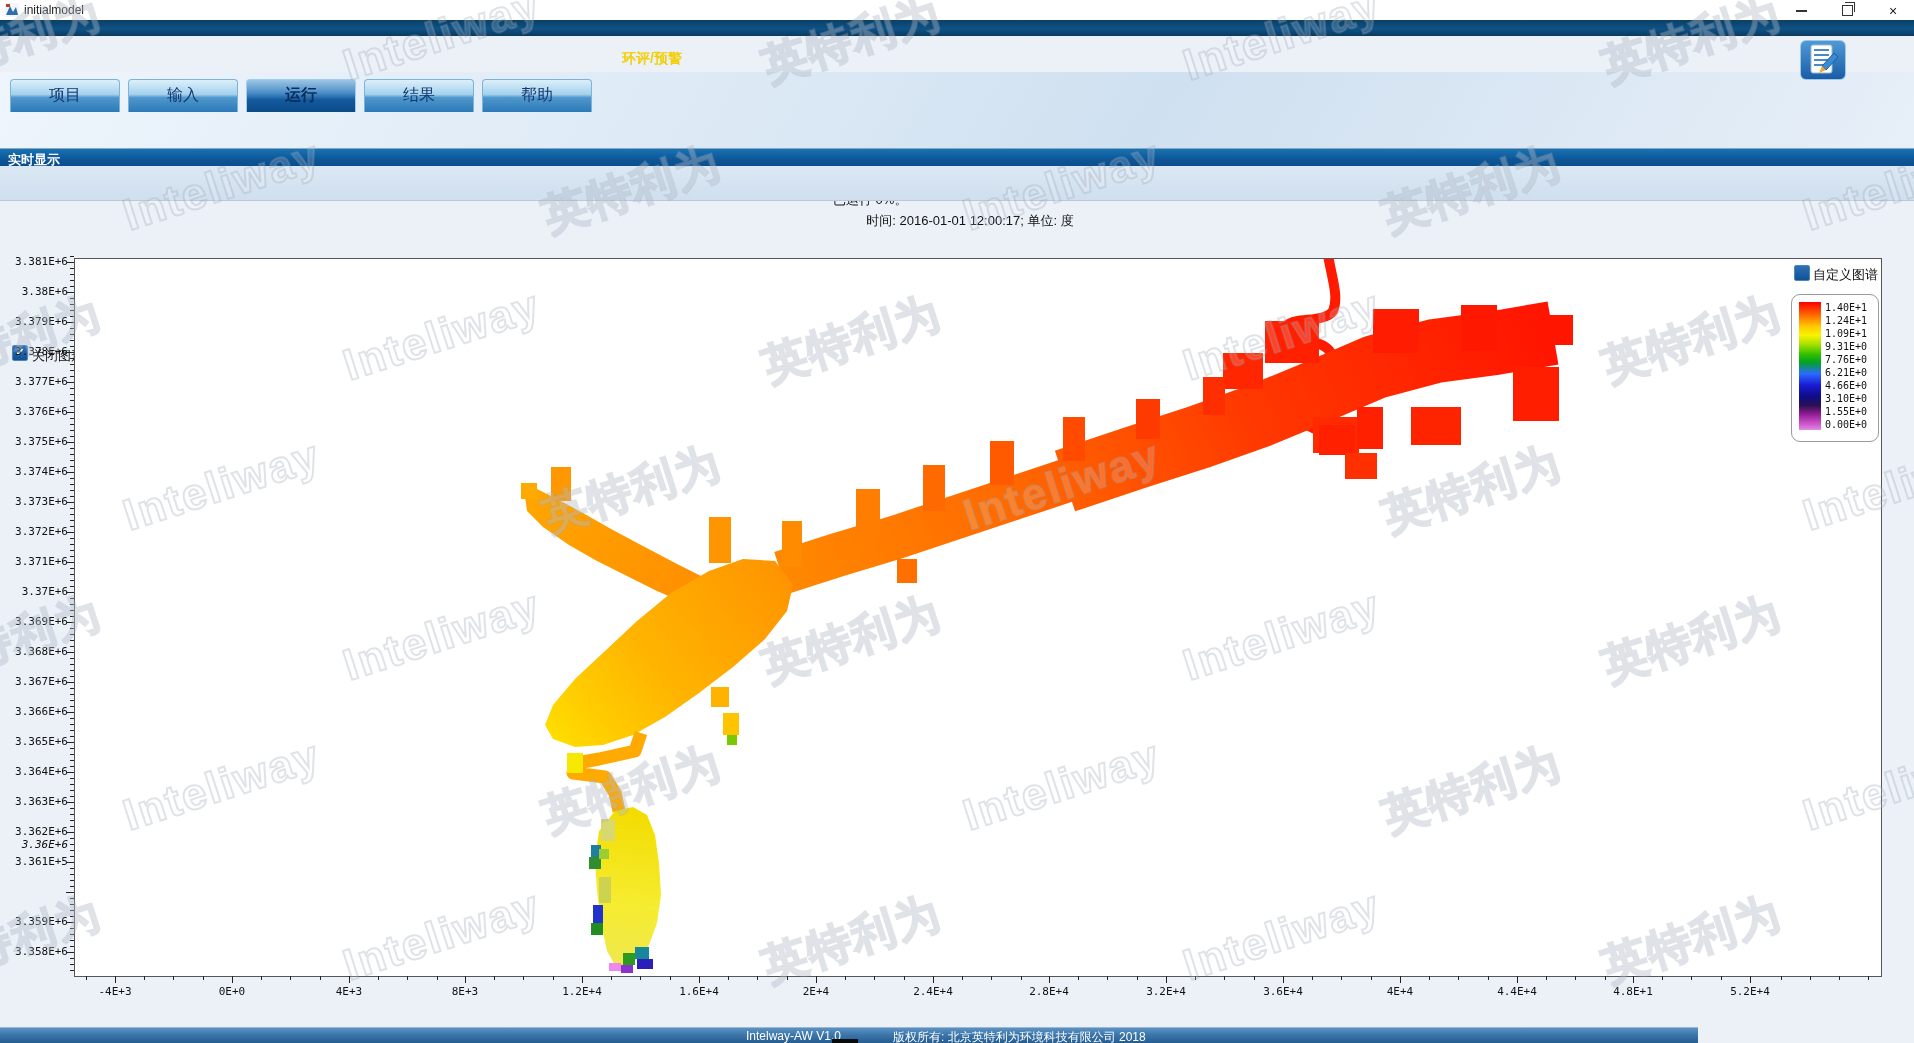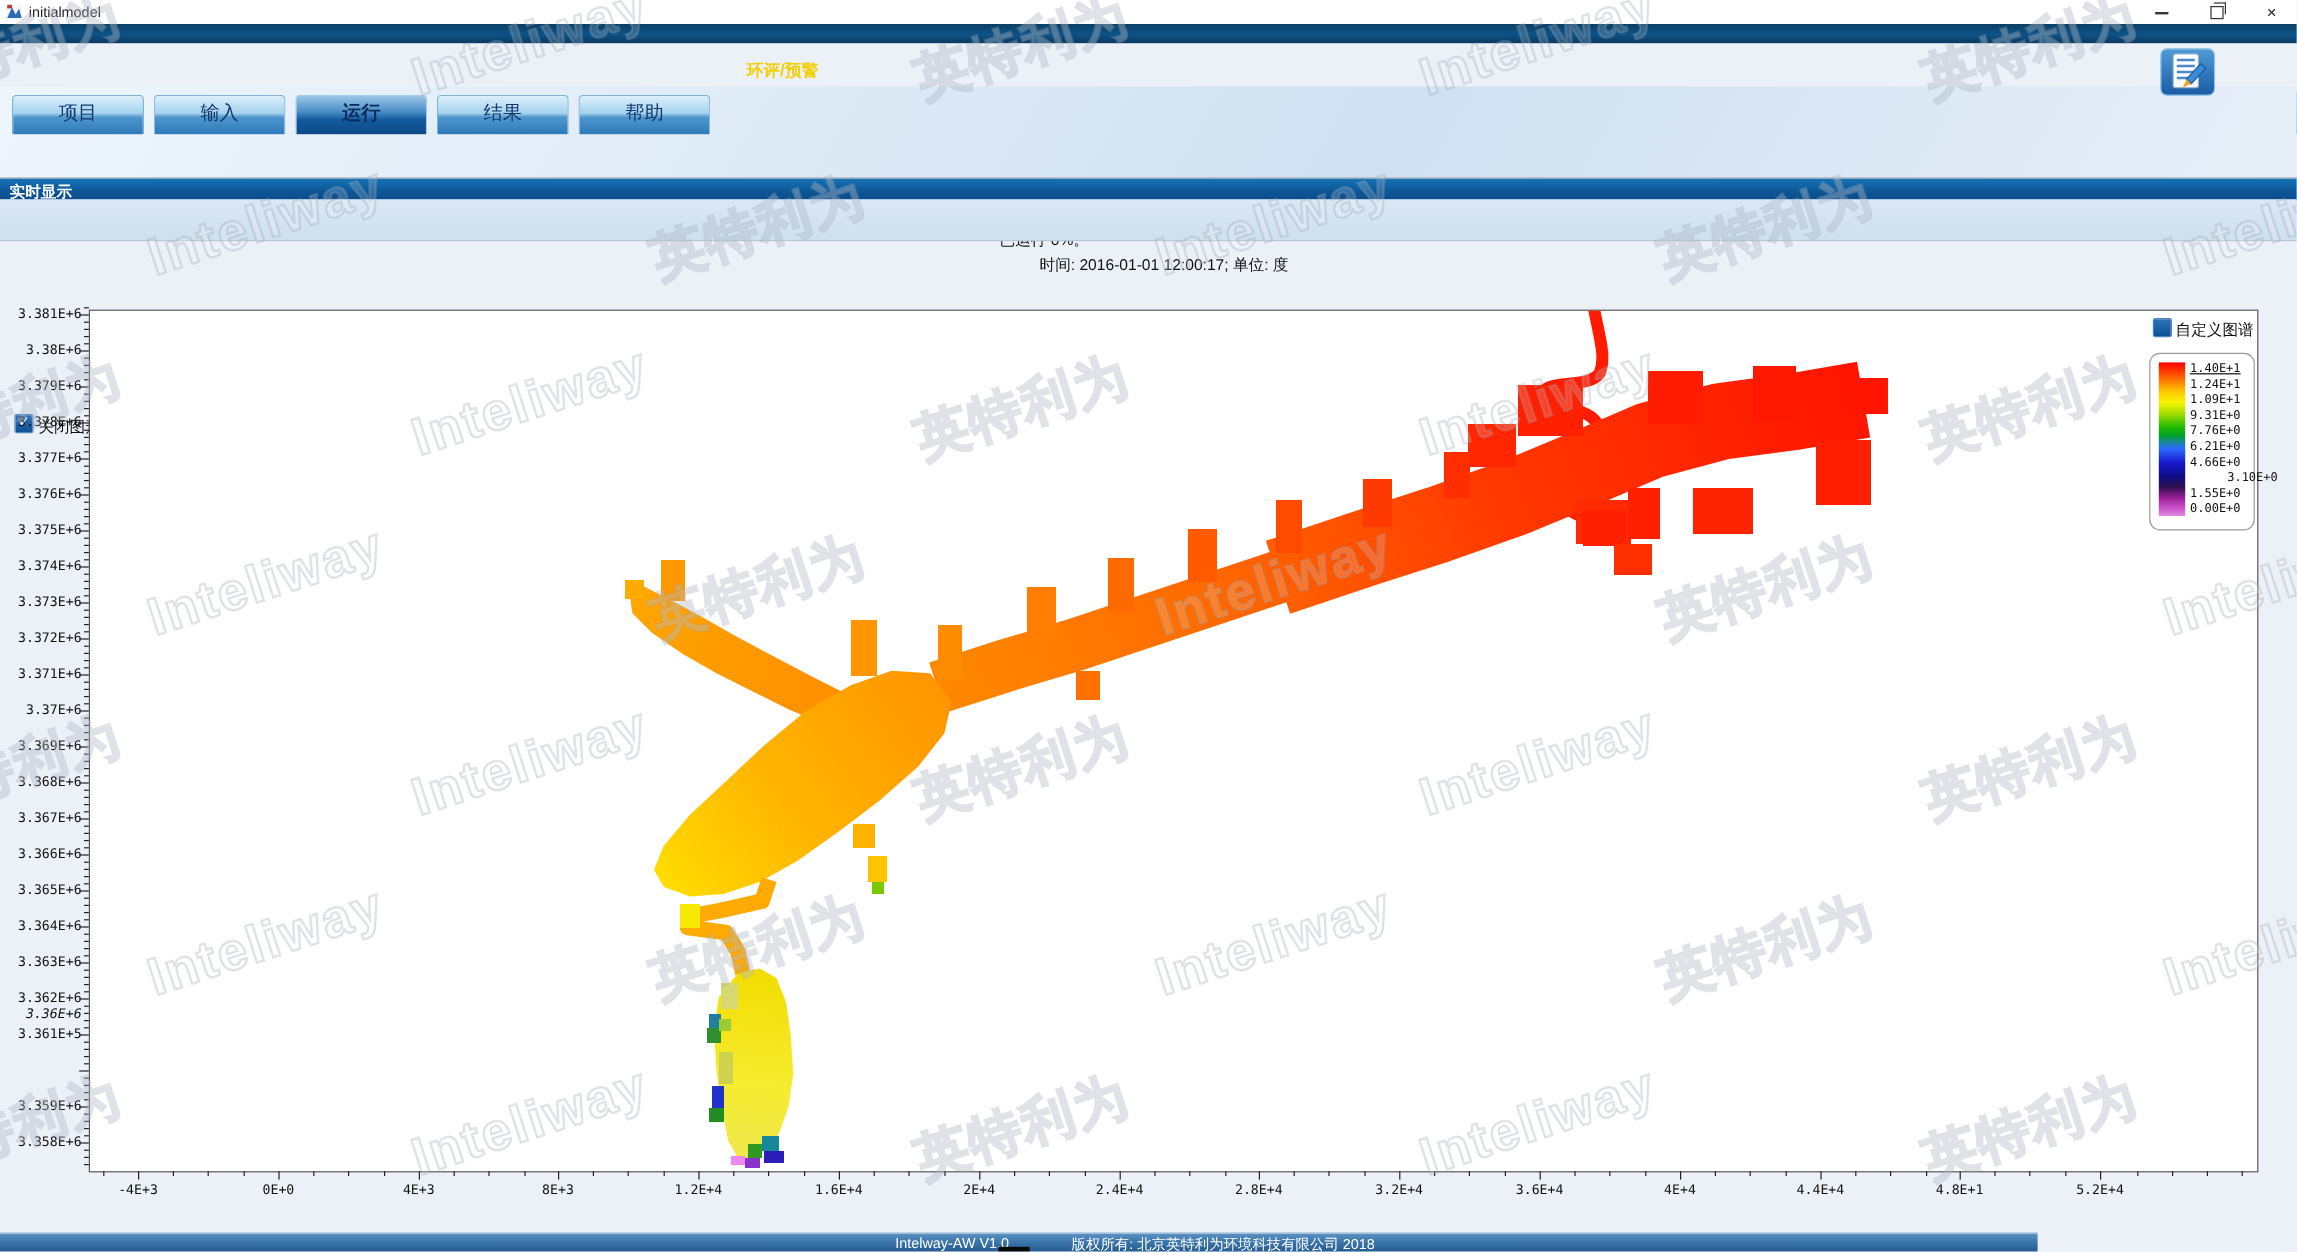"1.40E+1" div.legend-val { text-decoration: underline -> none }
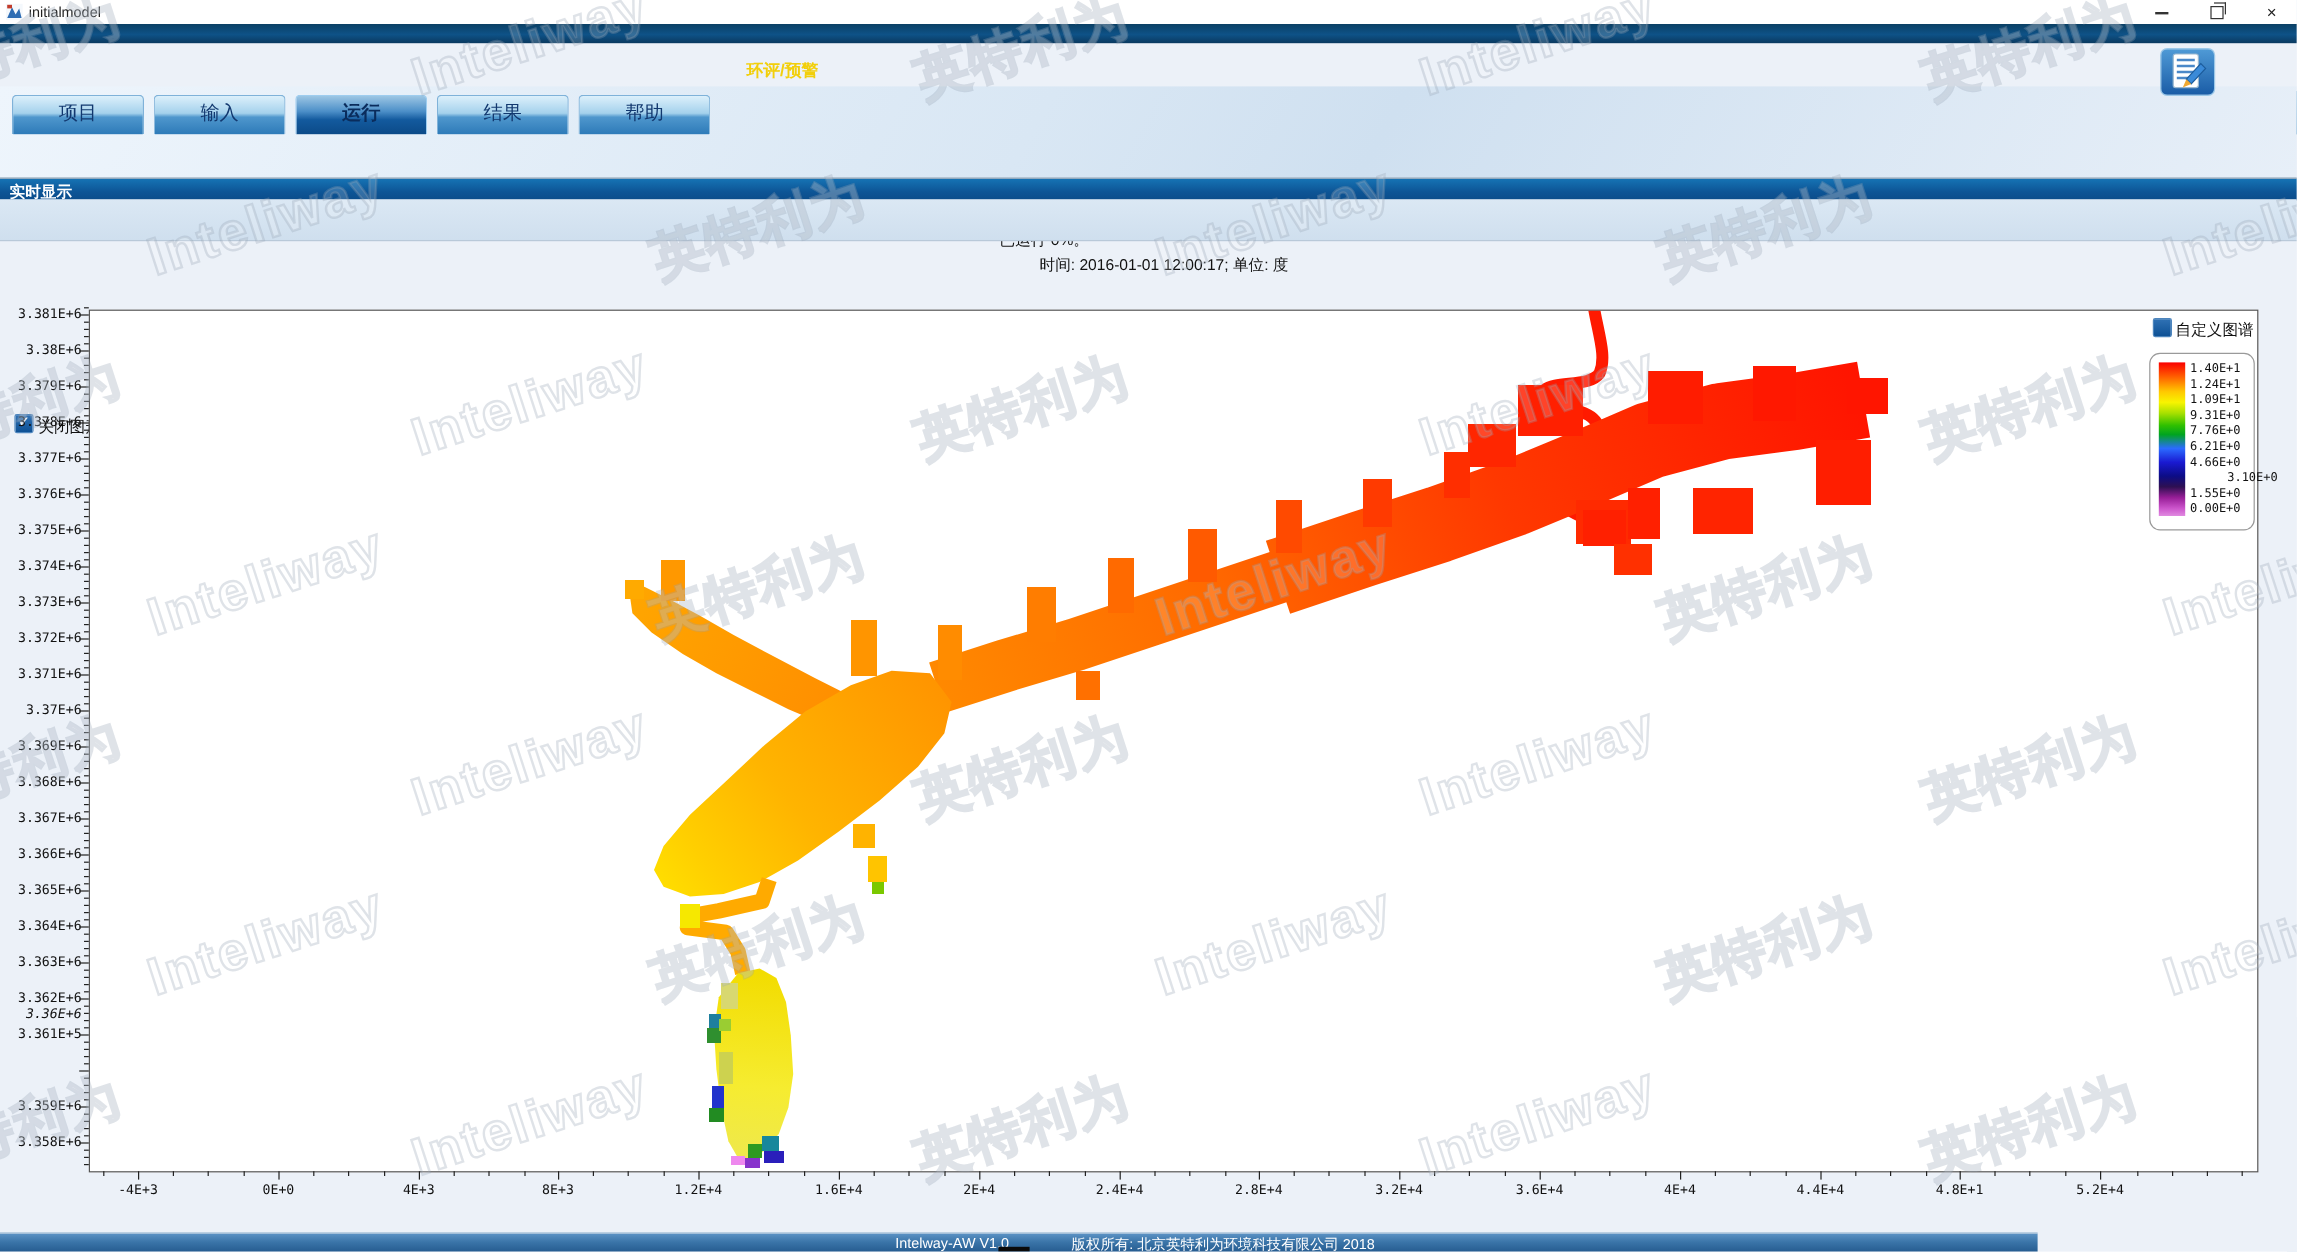"3.10E+0" div.legend-val { margin-left: 31px -> none }
